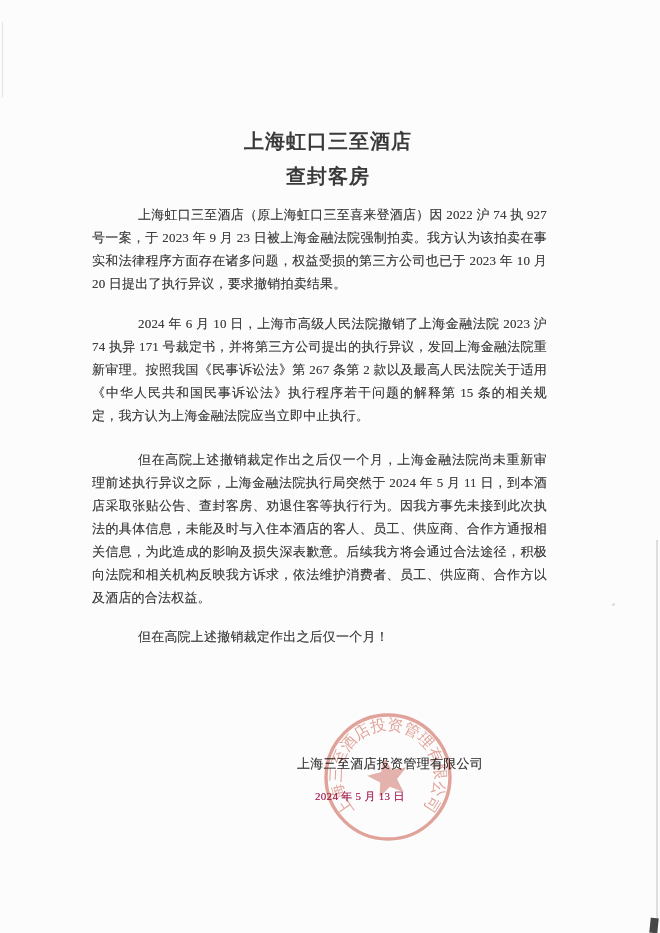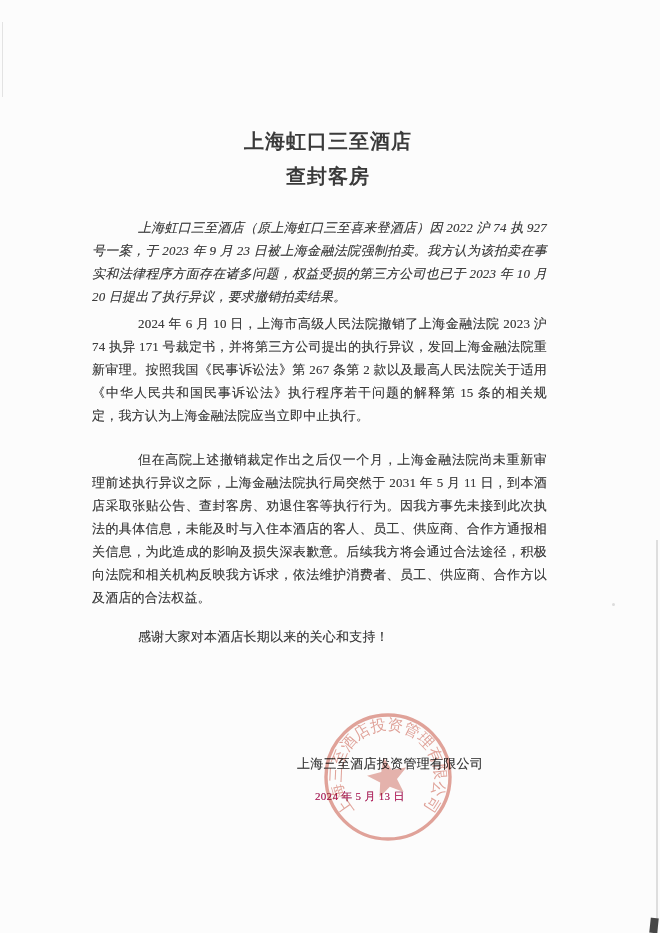"上海虹口三至酒店（原上海虹口三至喜来登酒店）因 2022 沪 74 执" .para-1 { font-style: italic -> none; top: 216px -> 203px }
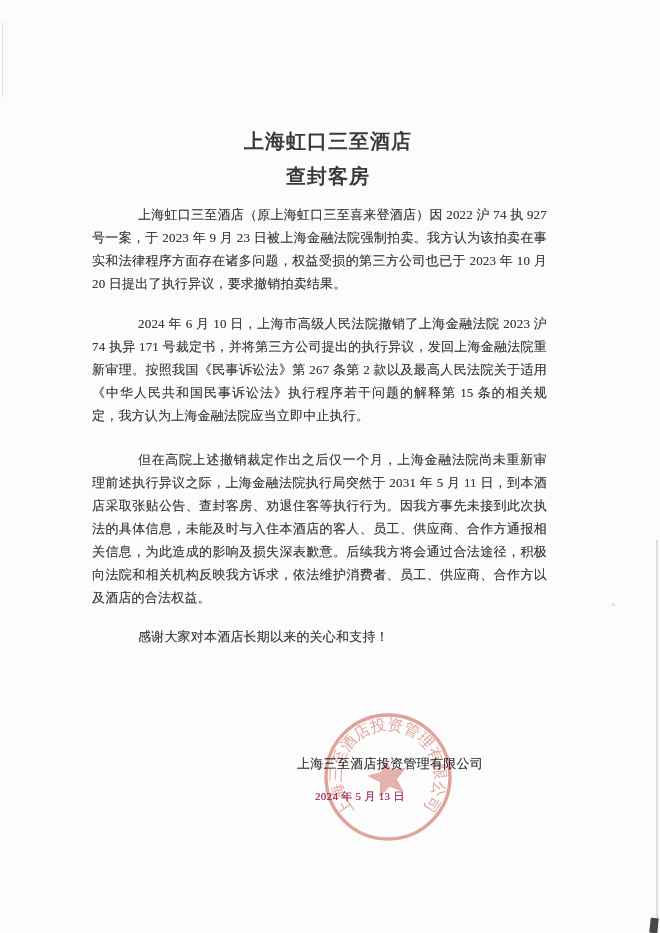"但在高院上述撤销裁定作出之后仅一个月，上海金融法院尚未重新审理前述执行异议之际，" p.body-para { text: 2031 -> 2024 }
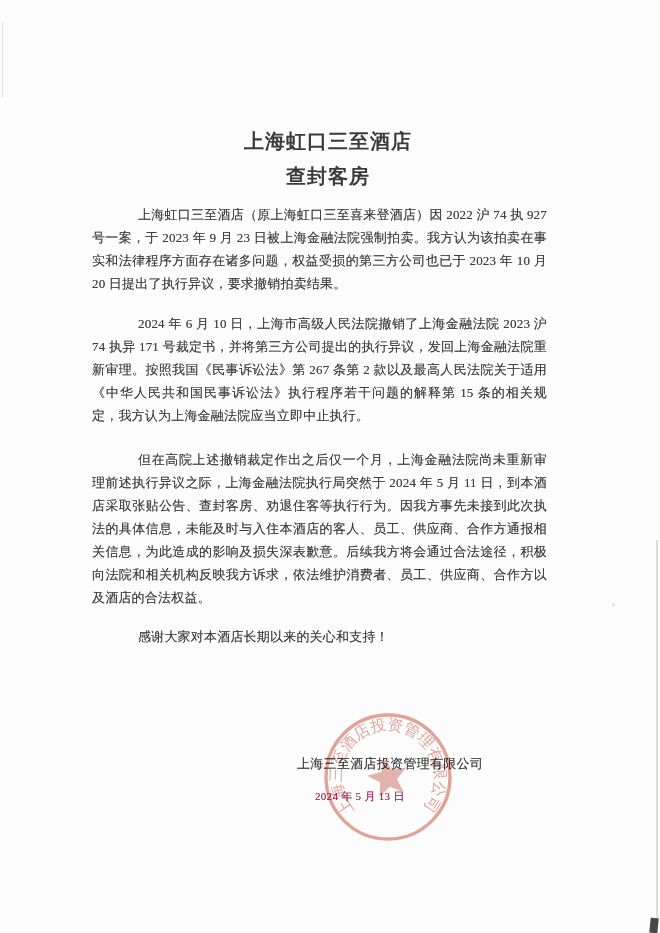"感谢大家对本酒店长期以来的关心和支持！" p.body-para { text: 感谢大家对本酒店长期以来的关心和支持 -> 但在高院上述撤销裁定作出之后仅一个月 }
